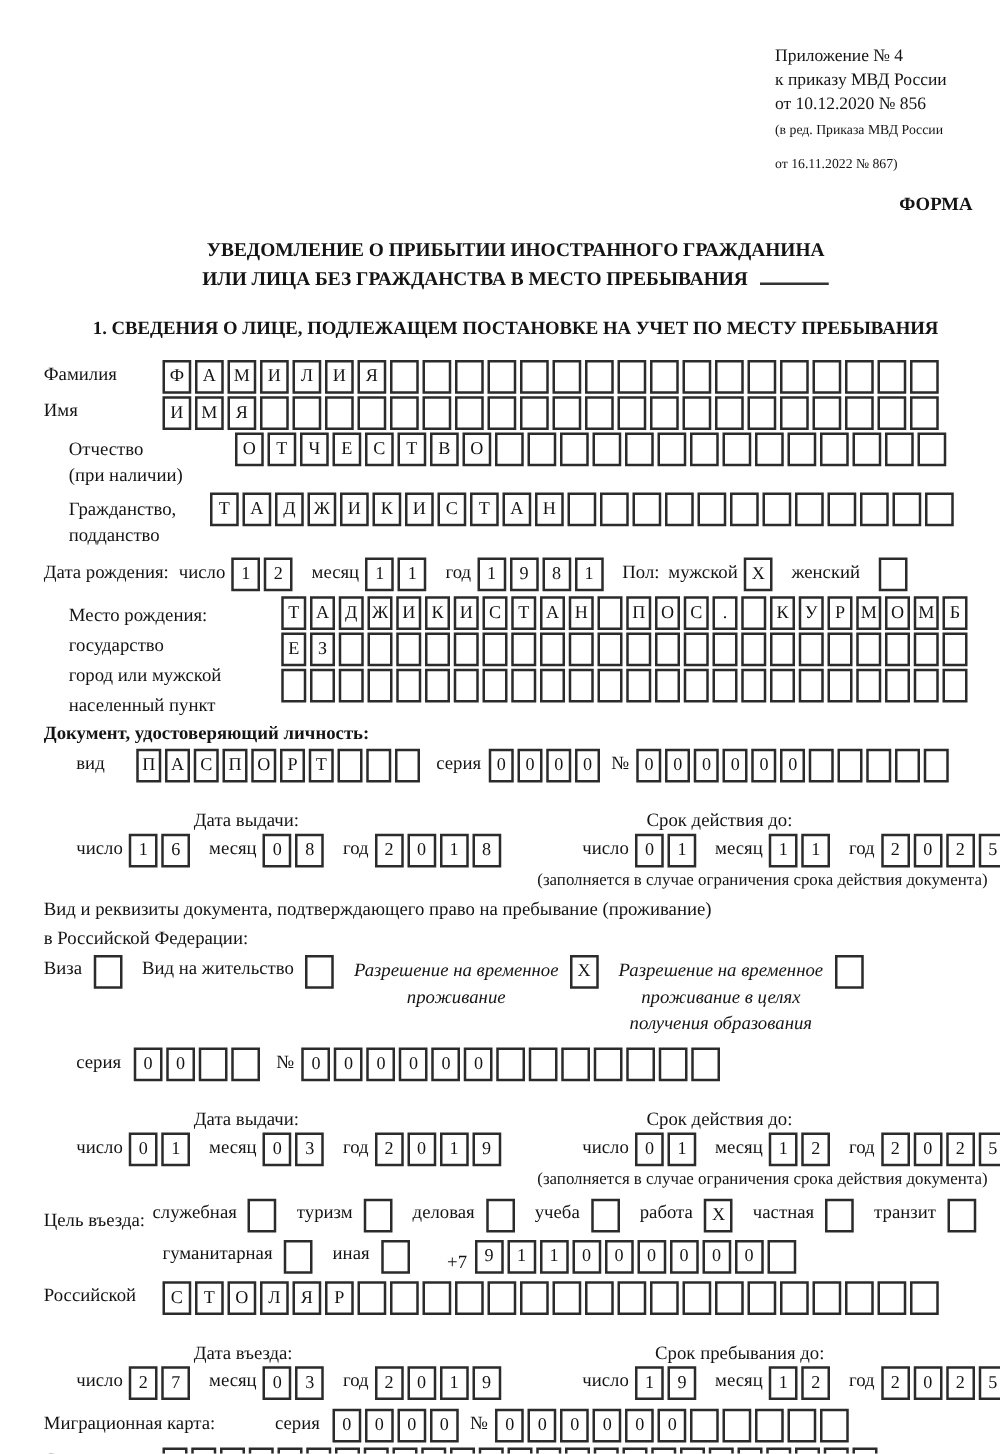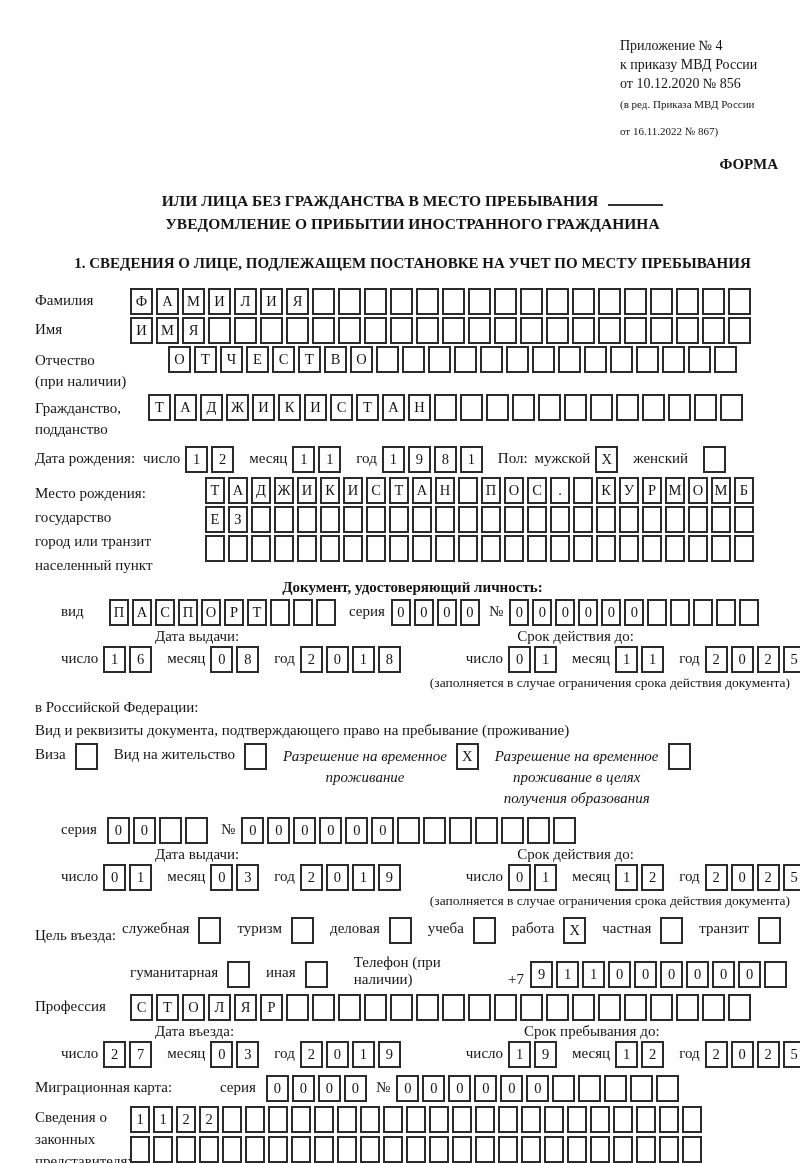"ИЛИ ЛИЦА БЕЗ ГРАЖДАНСТВА В" div { order: before "УВЕДОМЛЕНИЕ О ПРИБЫТИИ ИНОСТРАННОГО" -> after "УВЕДОМЛЕНИЕ О ПРИБЫТИИ ИНОСТРАННОГО" }
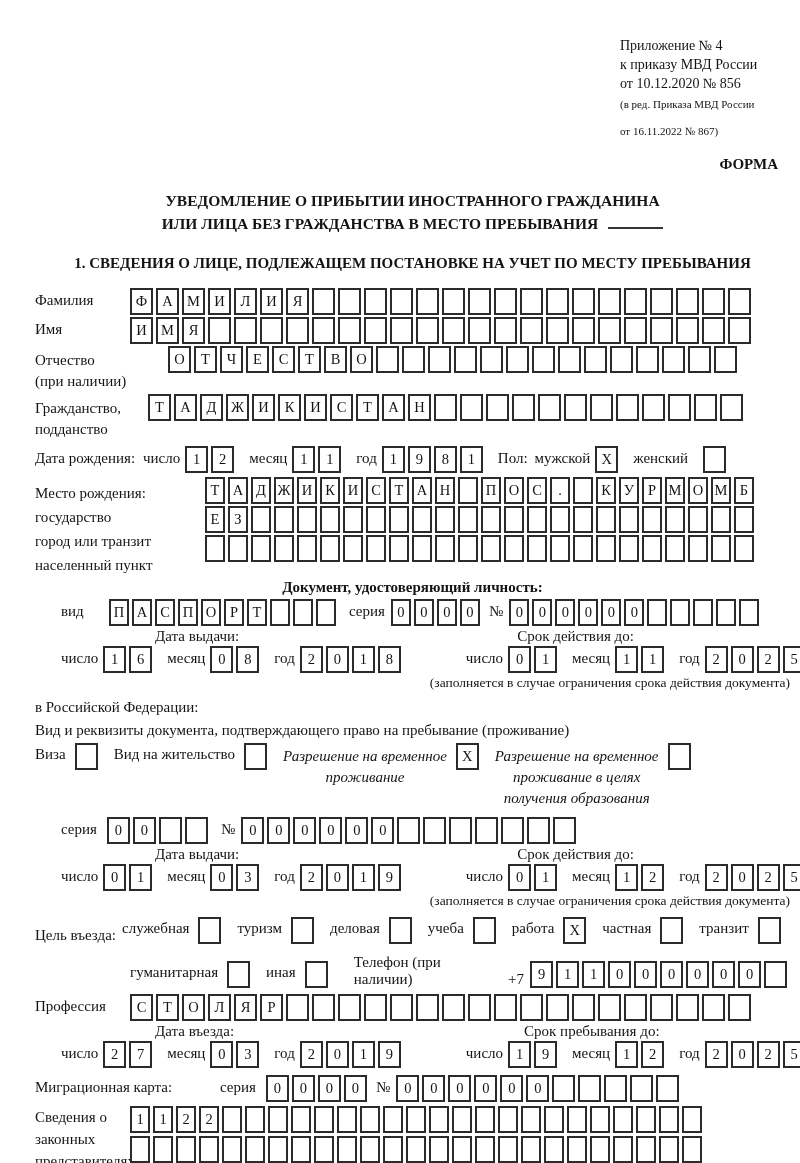"Отчество" .lbl2 { margin-left: none -> 20px }
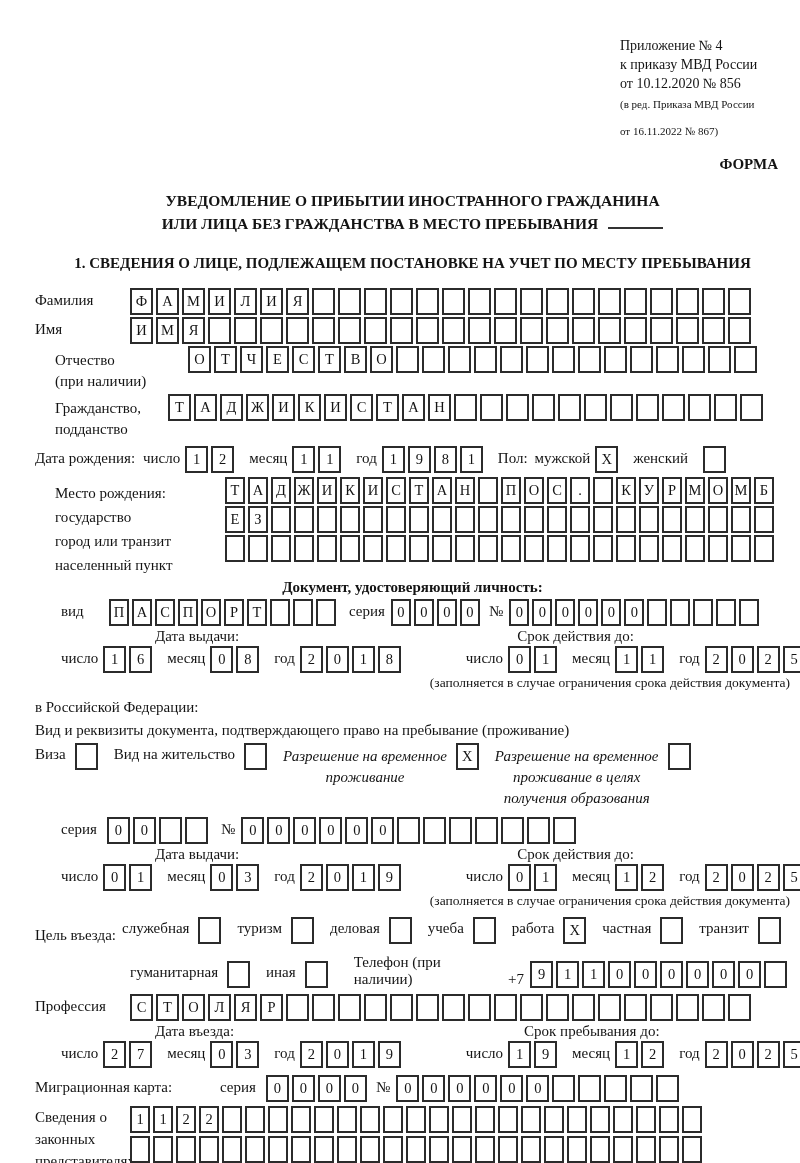"город или транзит" div { text: транзит -> мужской }
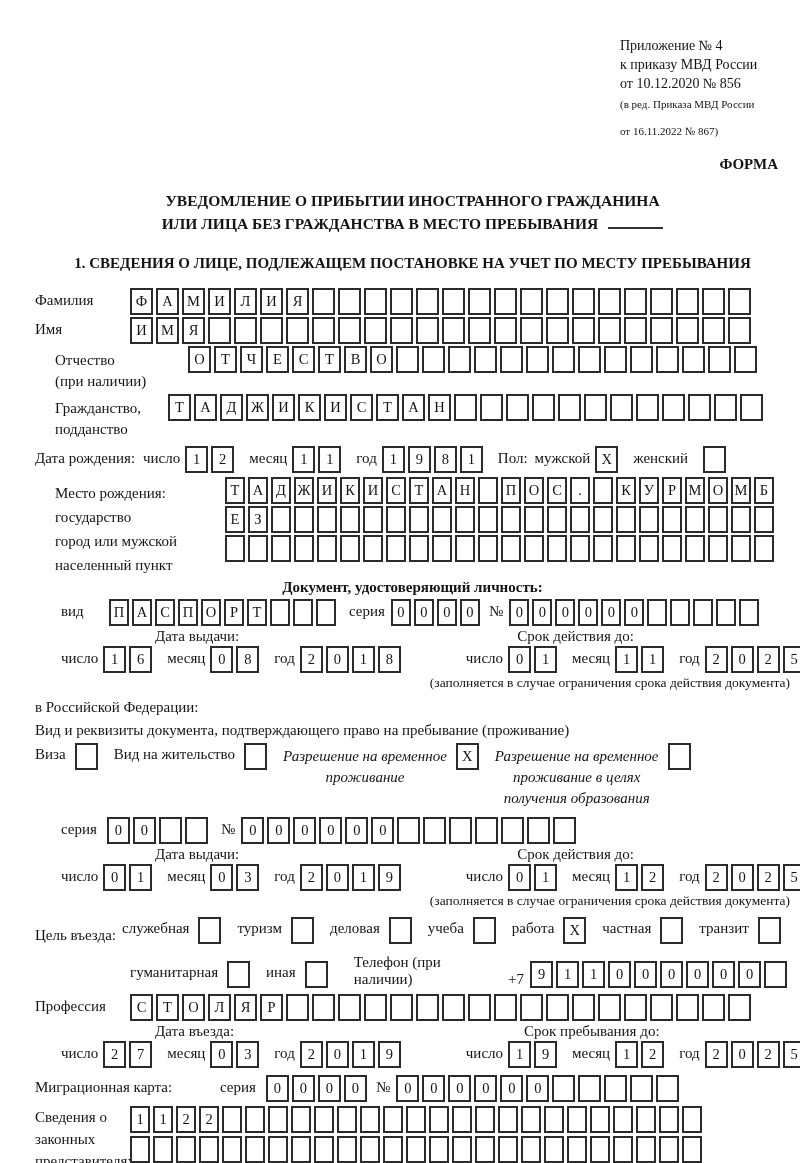"Документ, удостоверяющий личность:" div { text-align: center -> left }
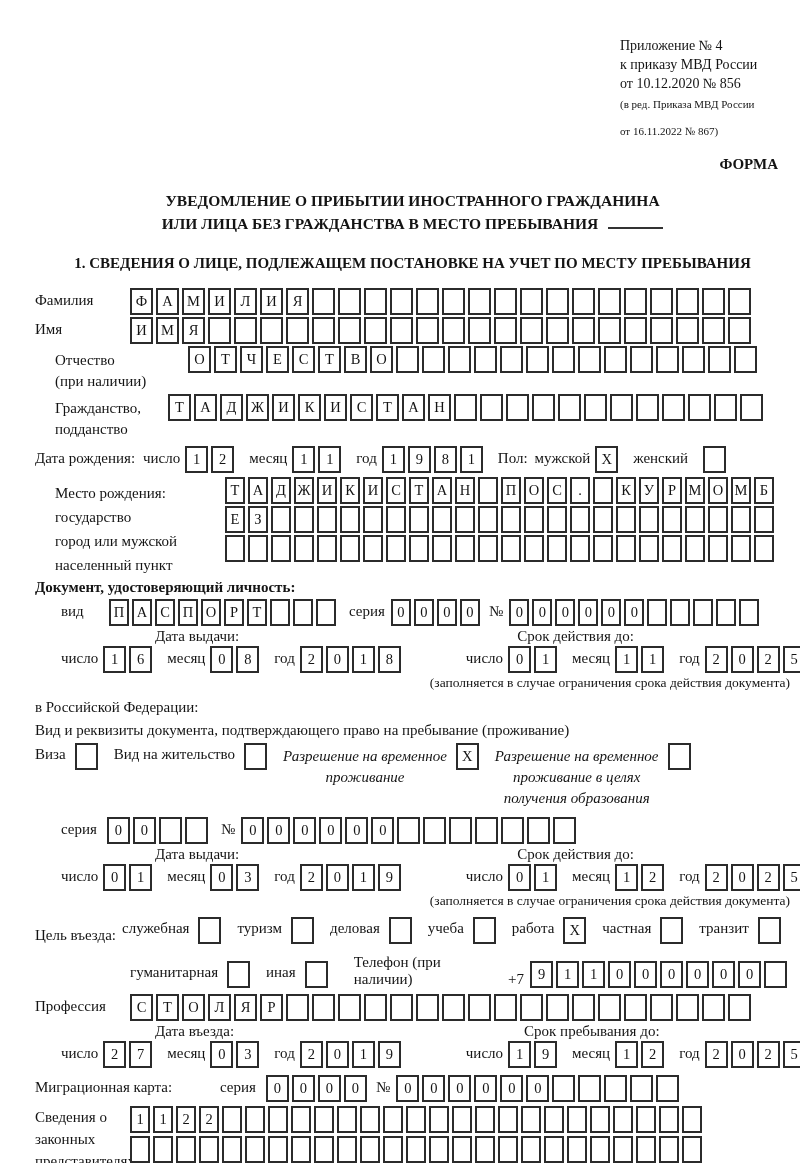"Дата выдачи:" .dheads { margin: 2px 0 1px -> 23px 0 1px }
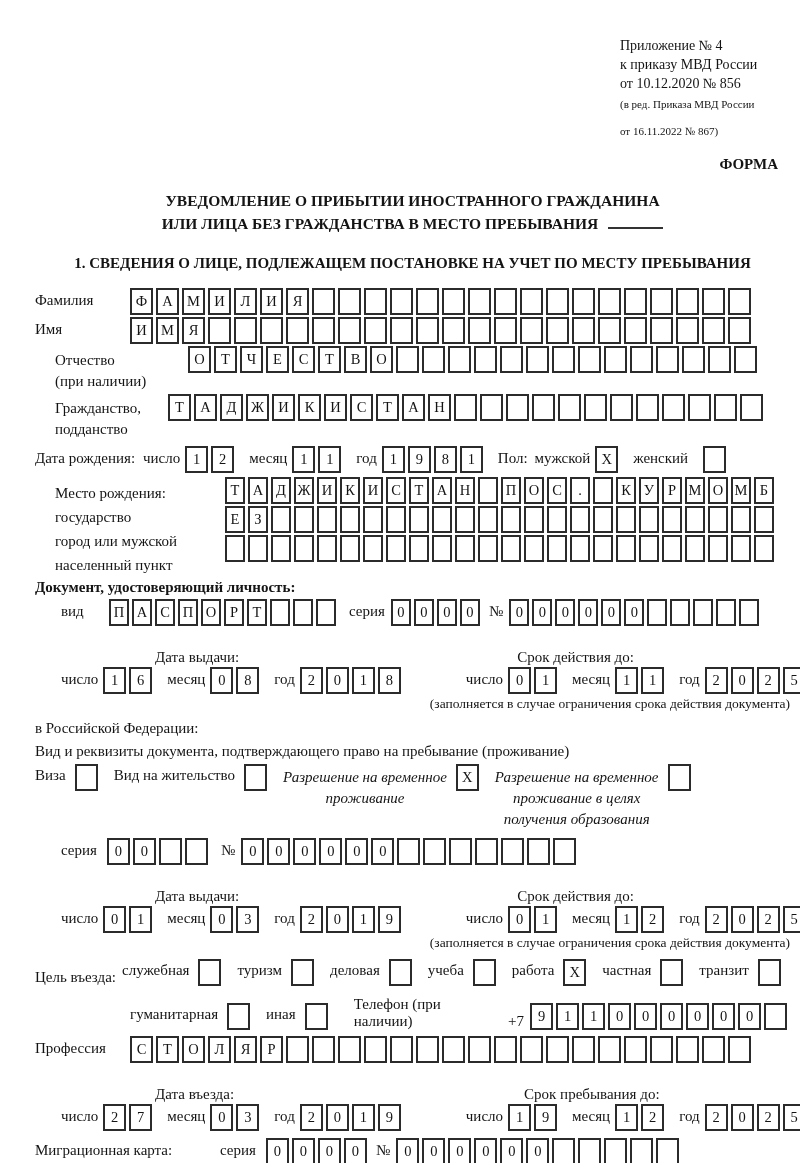"в Российской Федерации:" div.intro { order: before "Вид и реквизиты документа," -> after "Вид и реквизиты документа," }
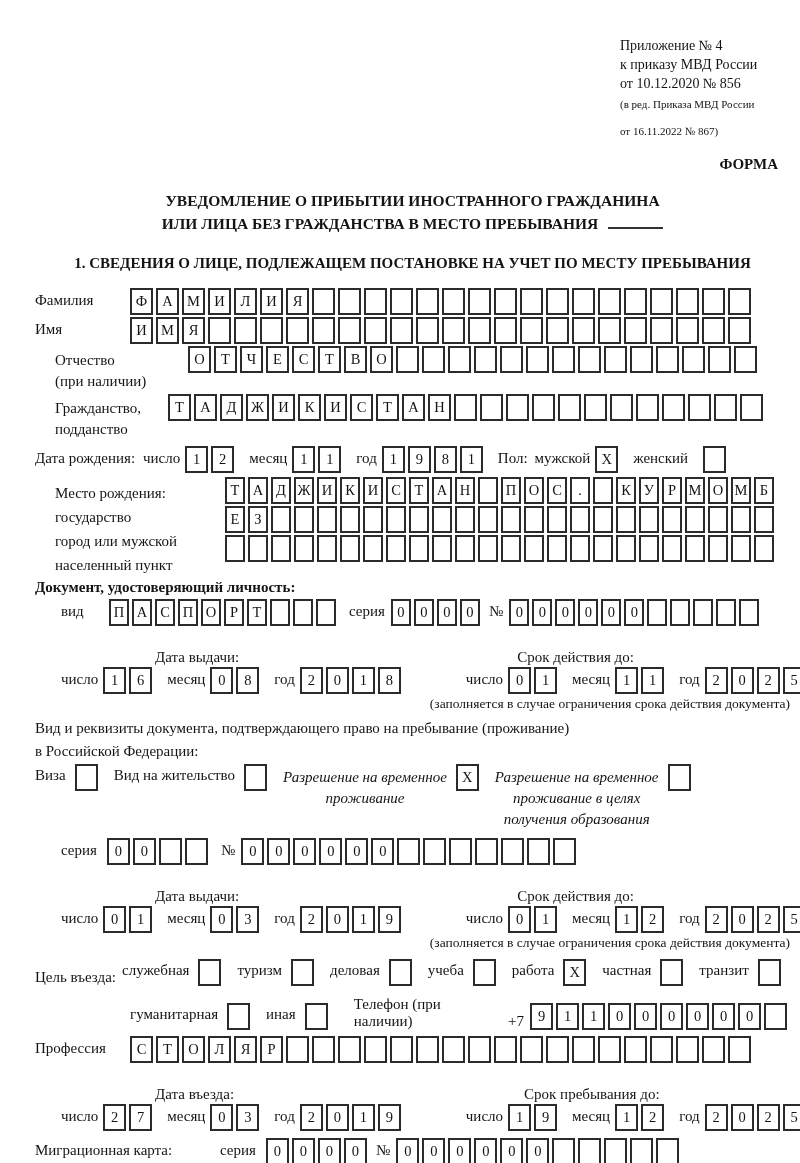"Телефон (при наличии)" span.t { html: <span>Телефон (при наличии)</span> -> none }
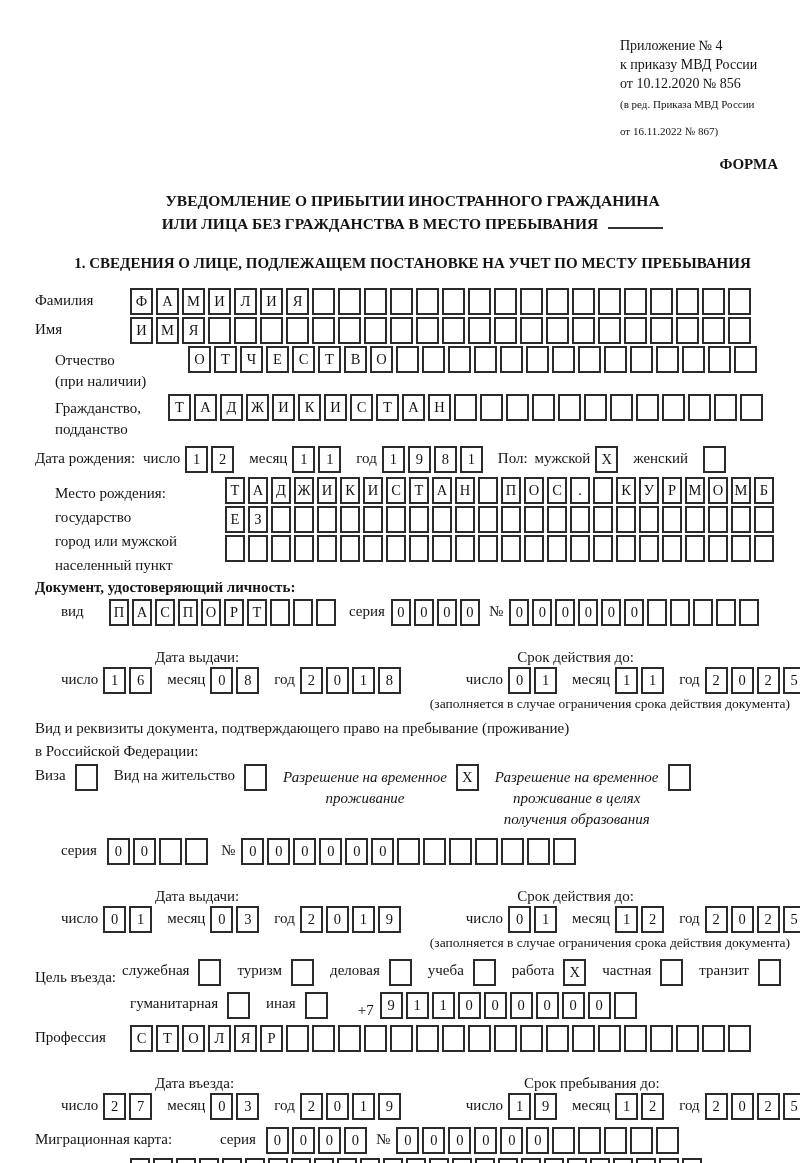"Профессия" div.lbl { text: Профессия -> Российской }
